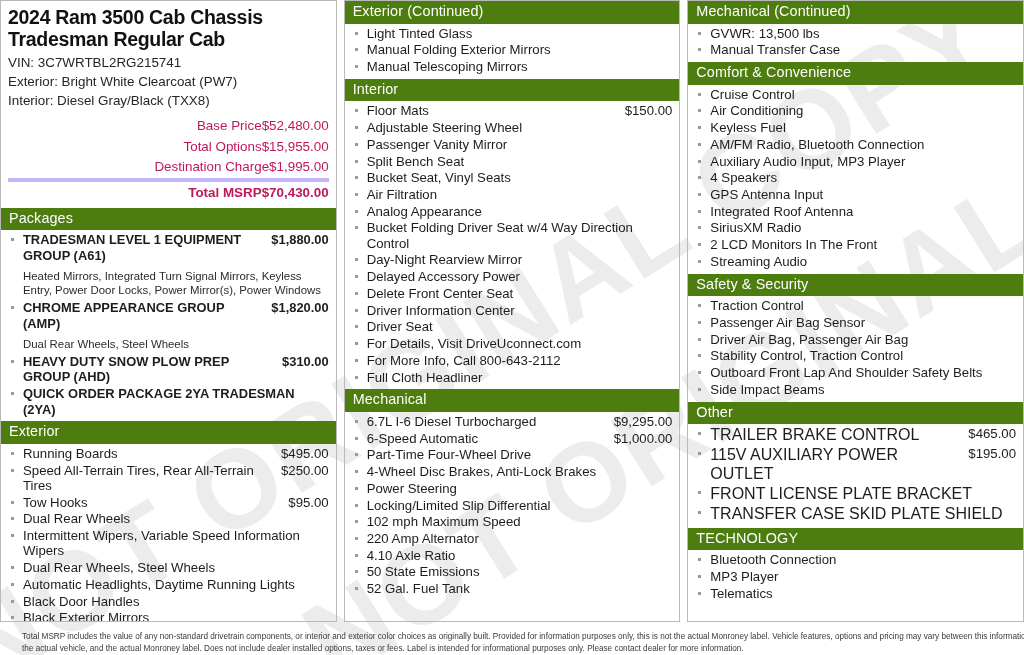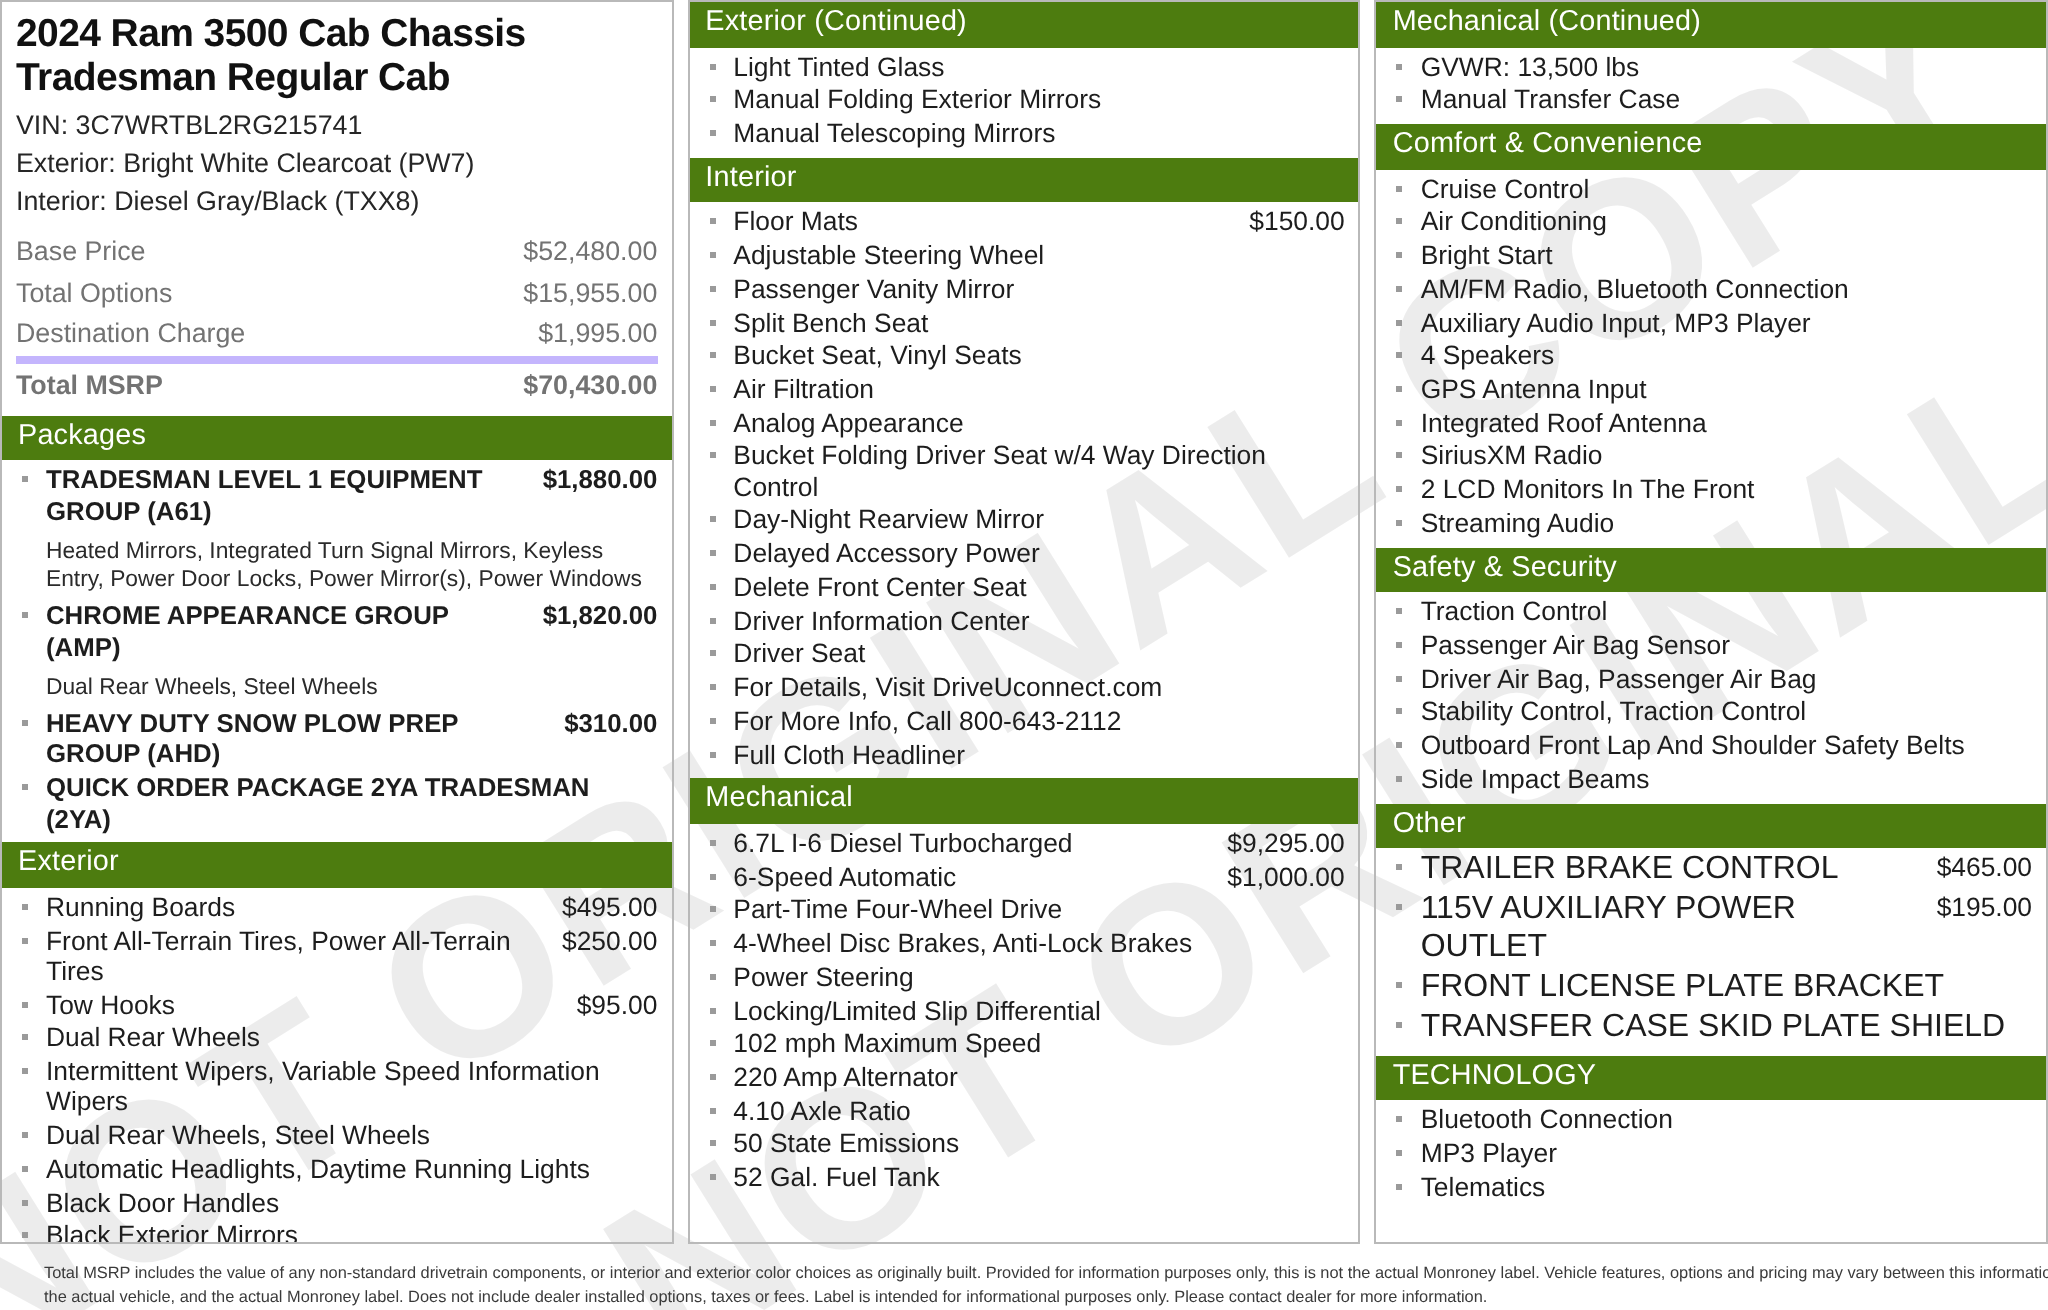"Base Price" .price-row { color: #737373 -> #be185d; justify-content: space-between -> flex-end }
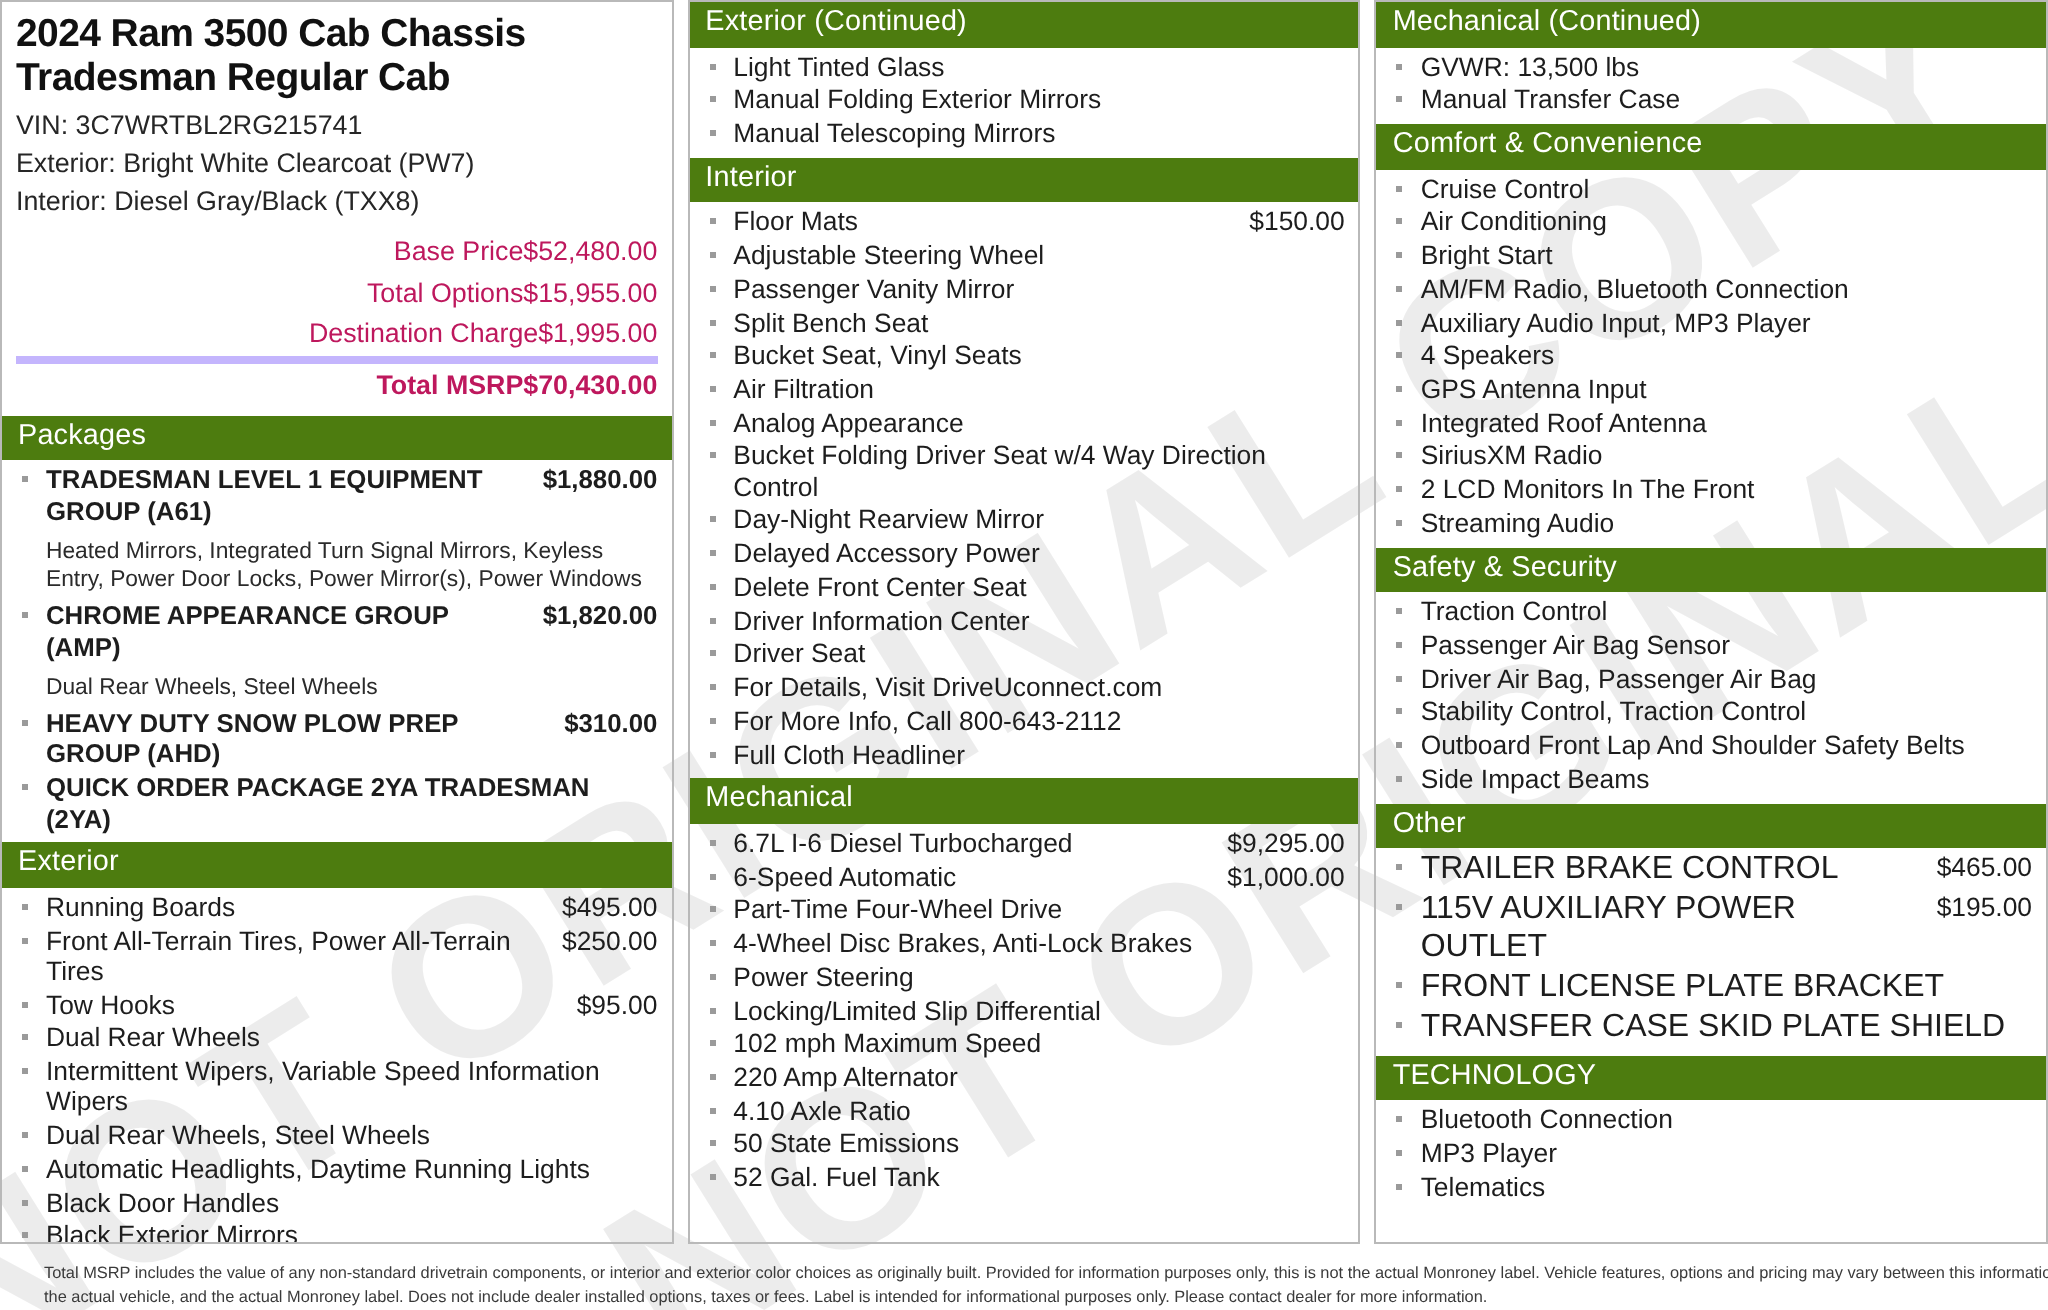"Bright Start" span.item-label { text: Bright Start -> Keyless Fuel }
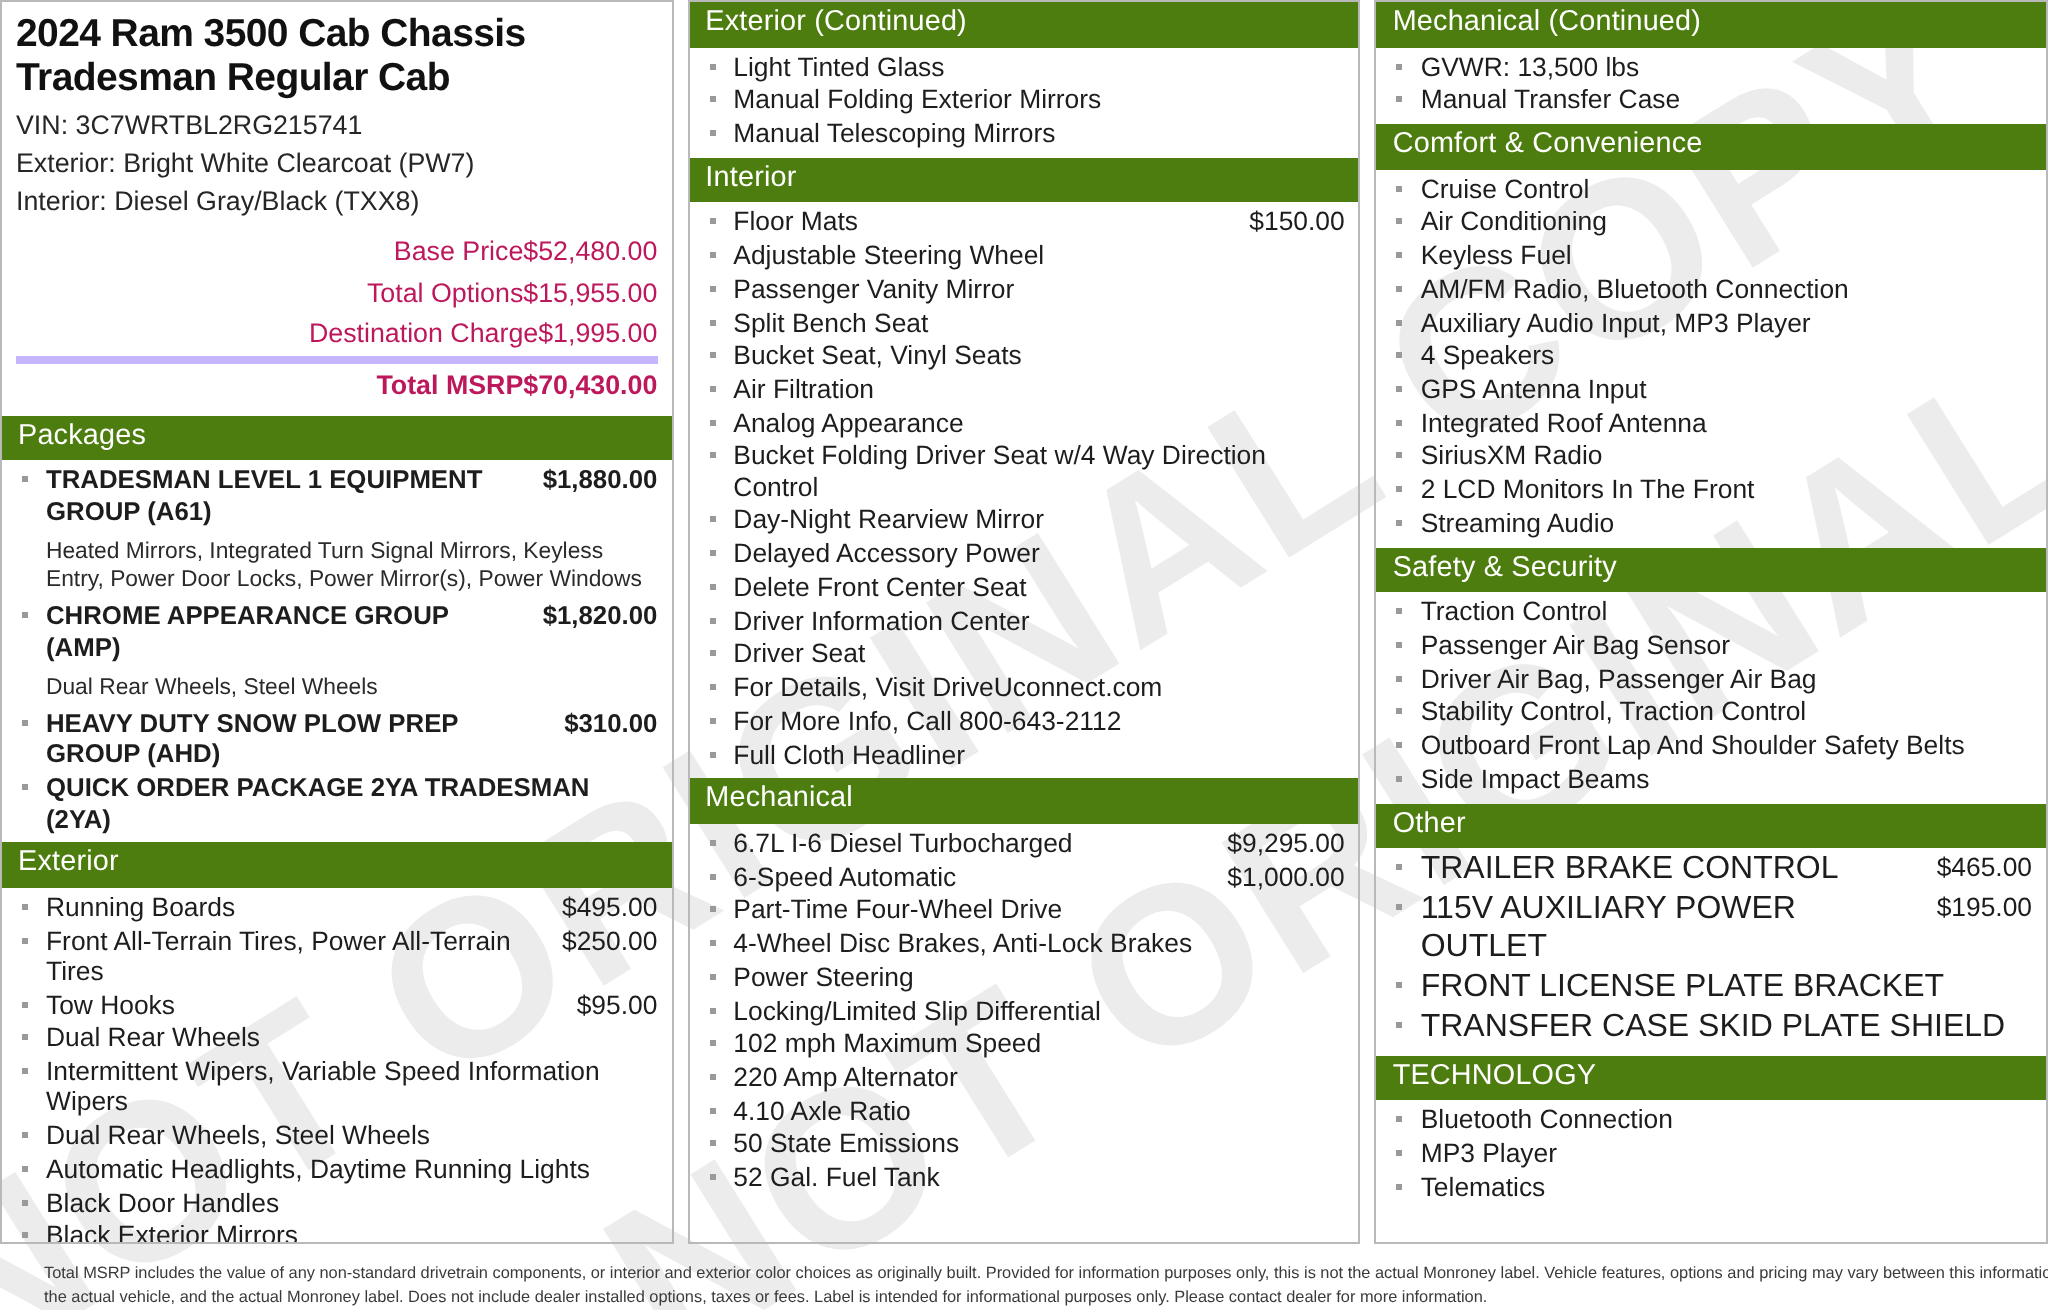"Front All-Terrain Tires, Power" span.item-label { text: Front All-Terrain Tires, Power -> Speed All-Terrain Tires, Rear }
